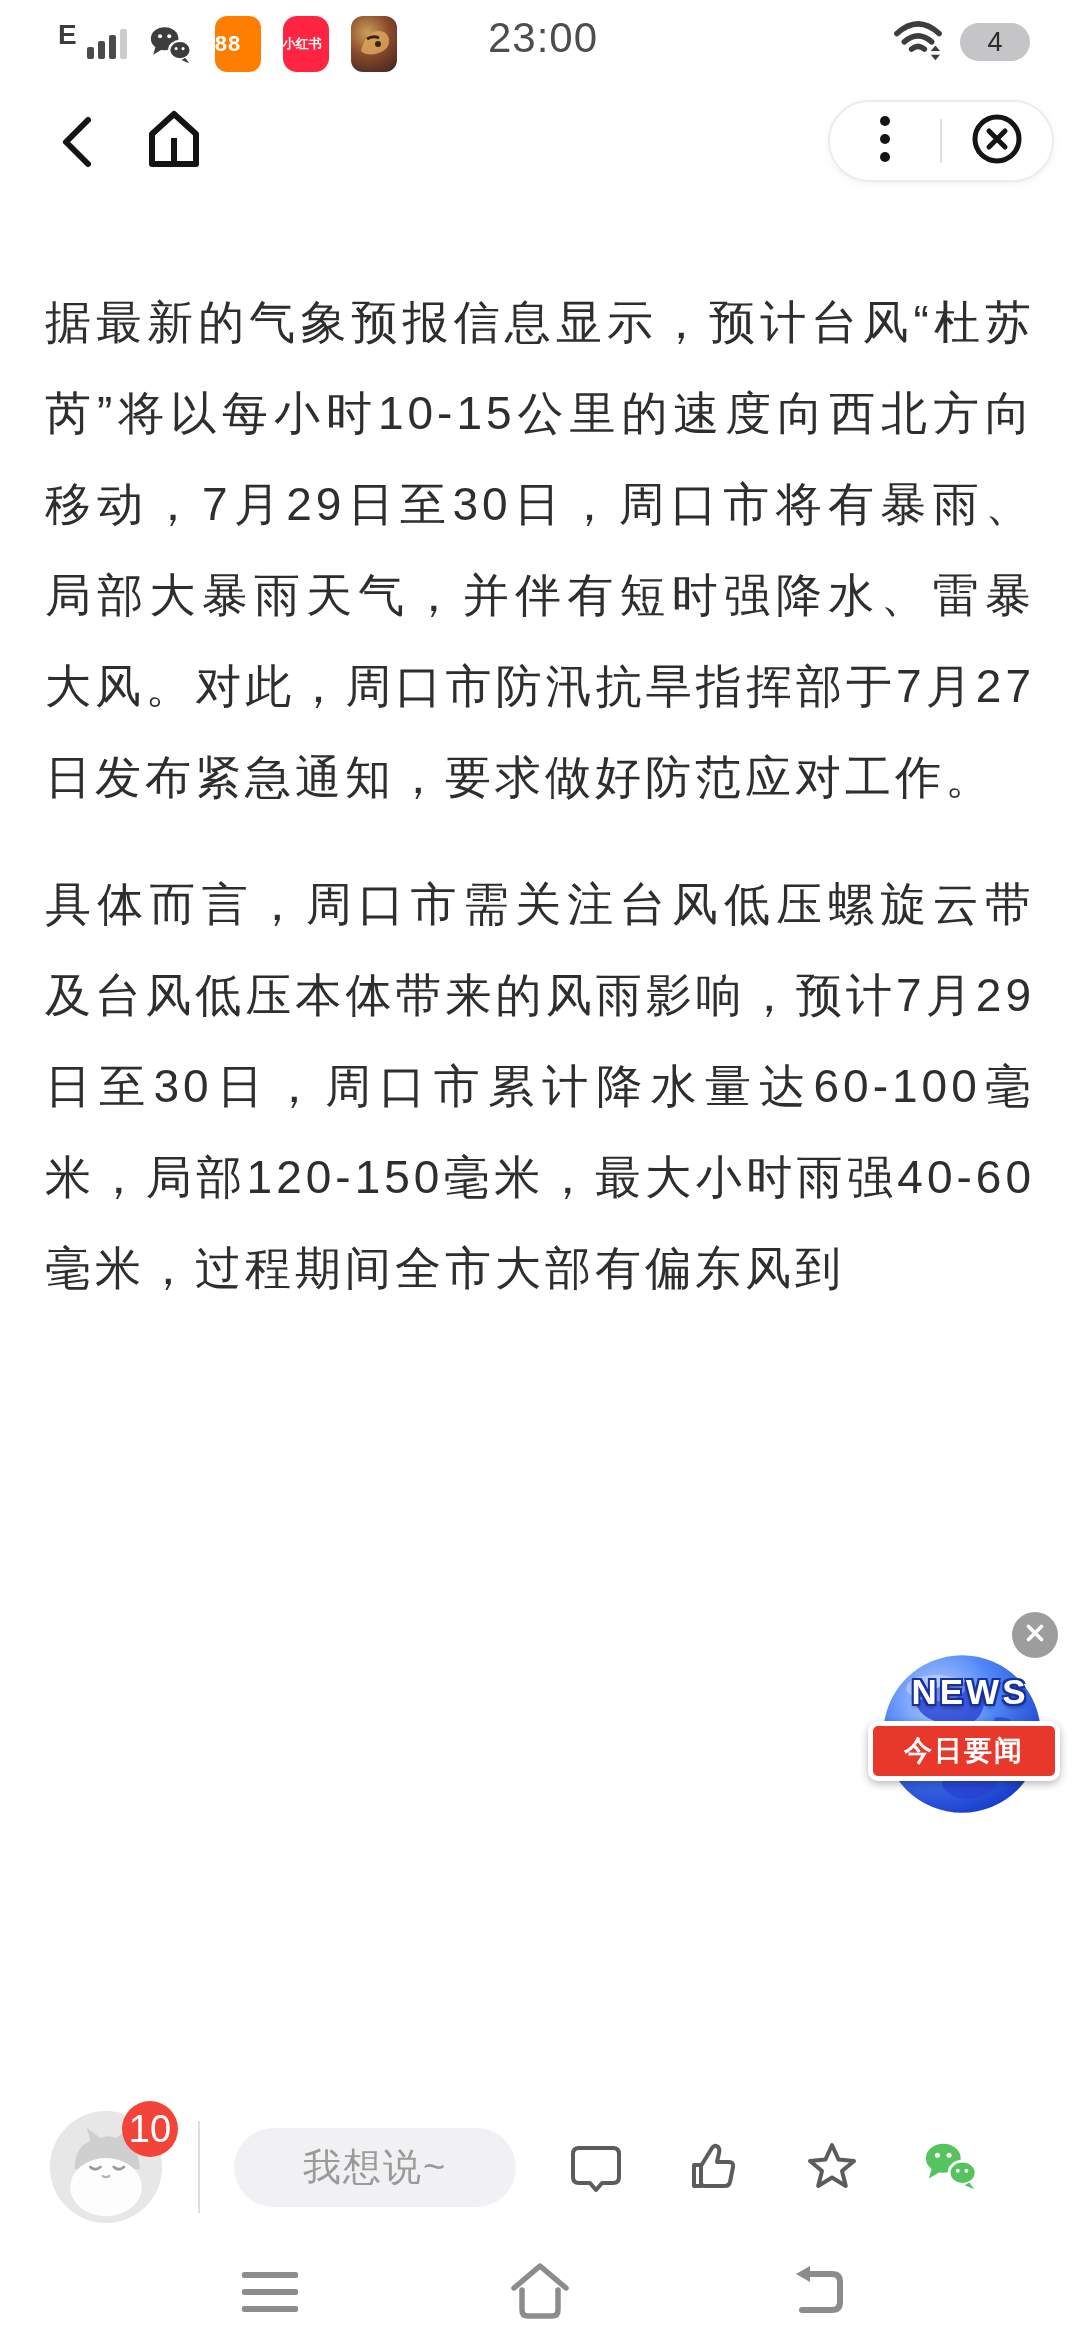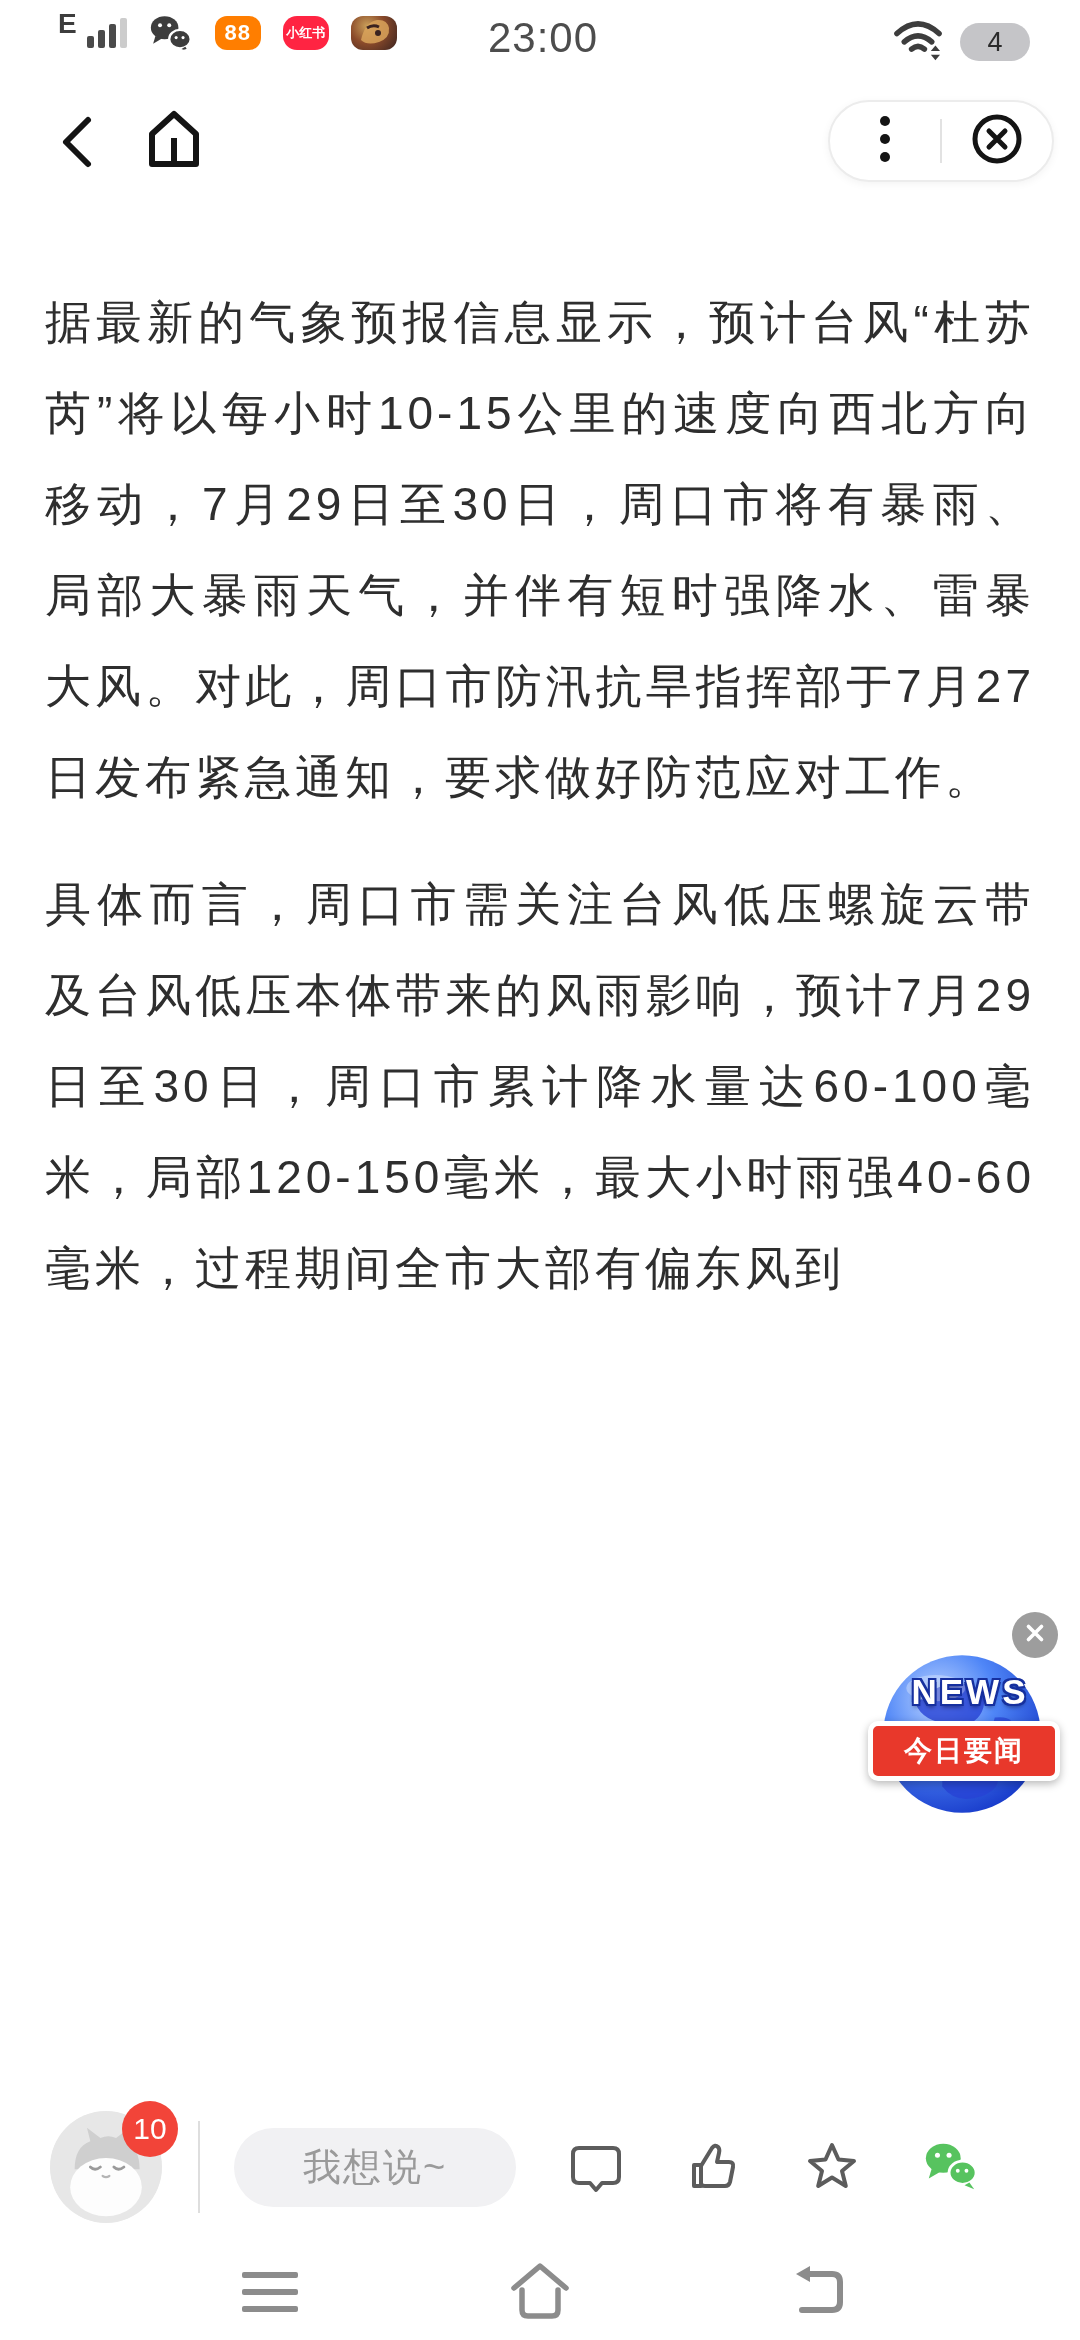"88" .app-icon { height: 34px -> 56px; justify-content: center -> flex-start }
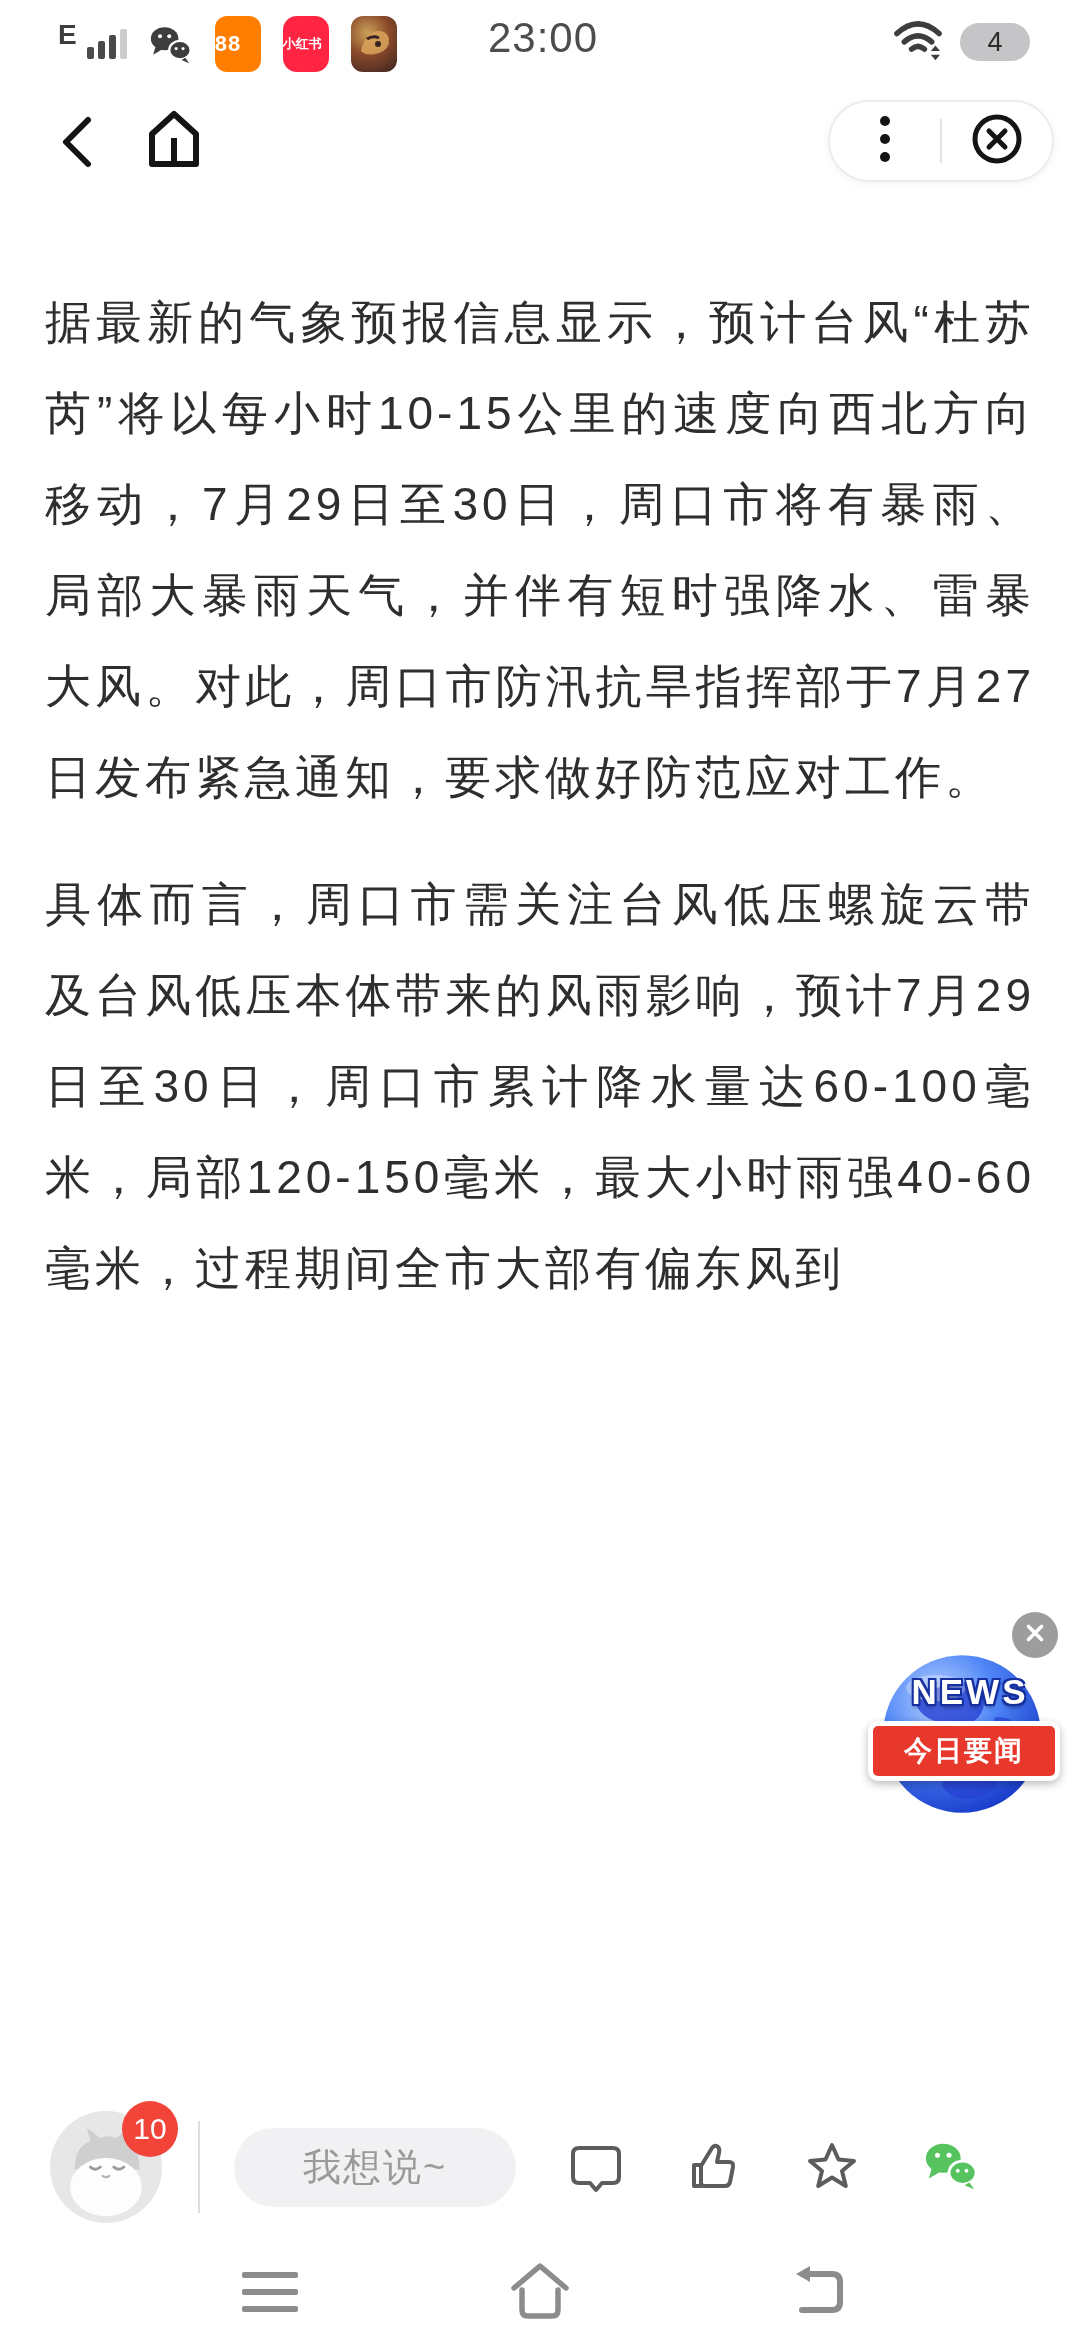"10" .notif-badge { font-size: 30px -> 38px }
